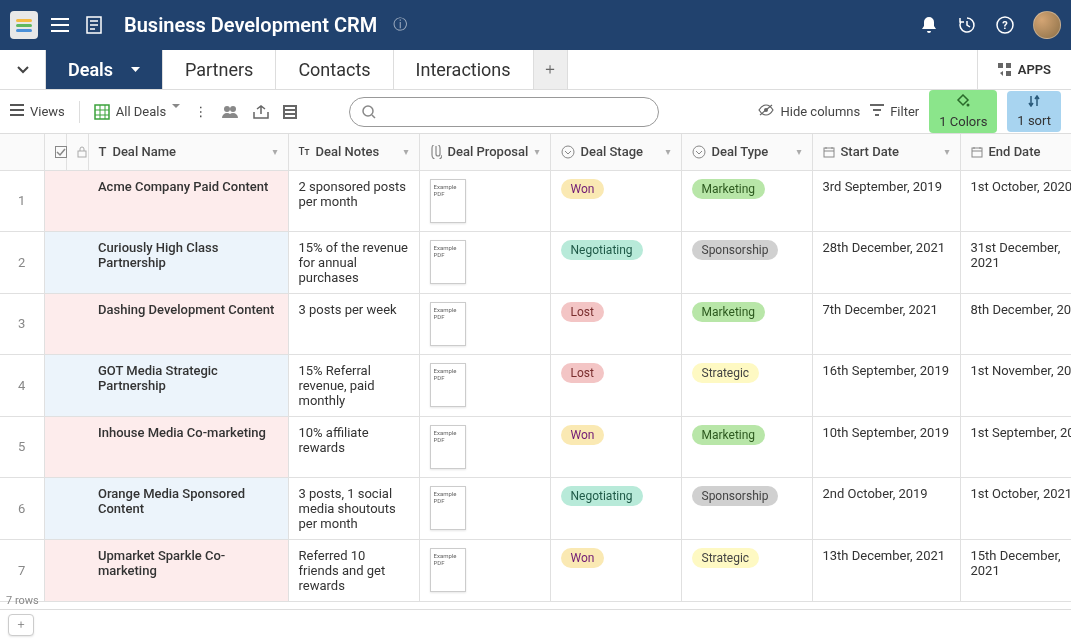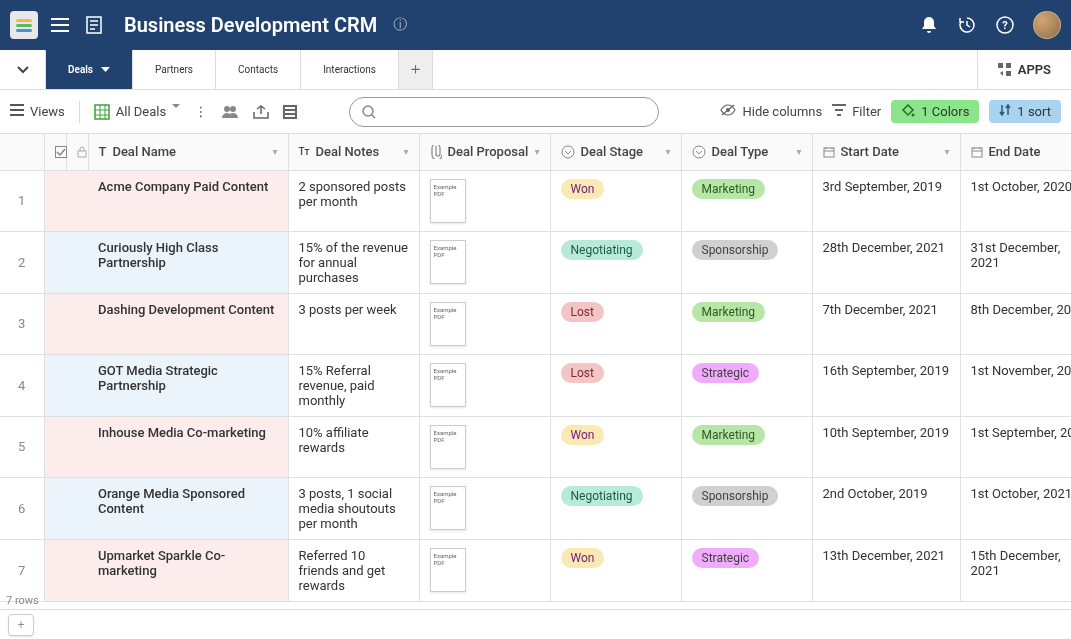"Deals" .tab { font-size: 10px -> 18px; gap: 8px -> 18px }
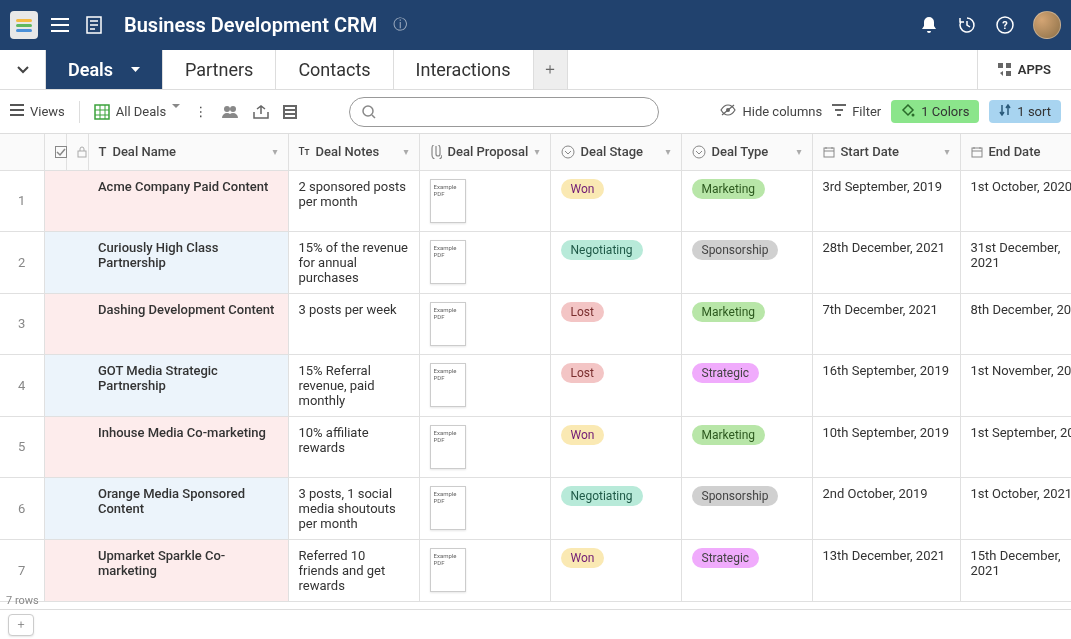"1 Colors" .pill { align-items: none -> center; flex-direction: none -> column }
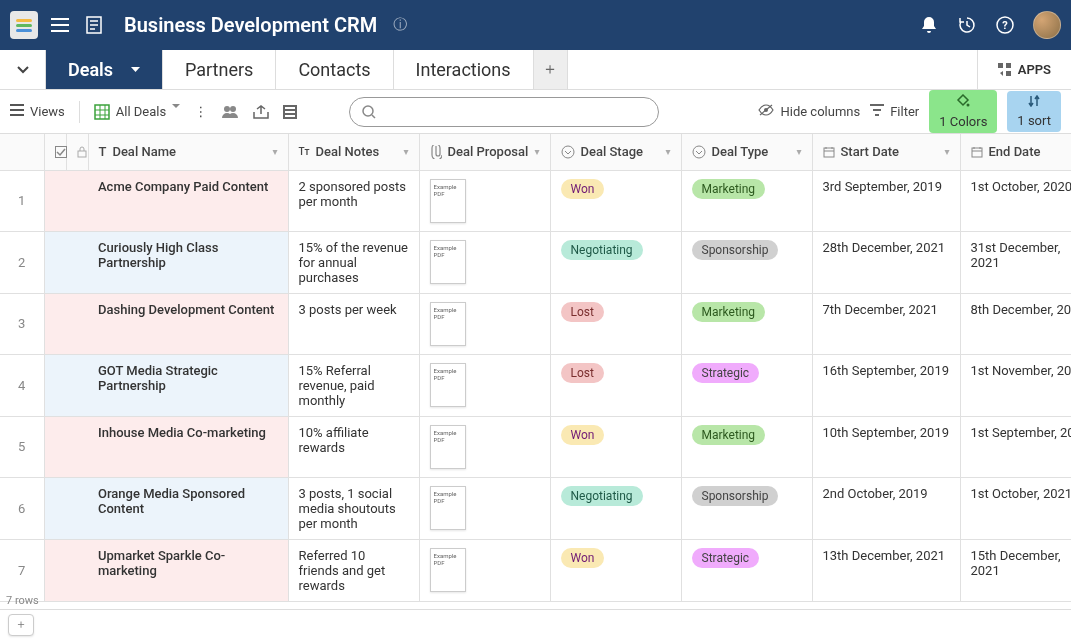"Strategic" .badge.strat { background: #f0abfc -> #fef9c3 }
